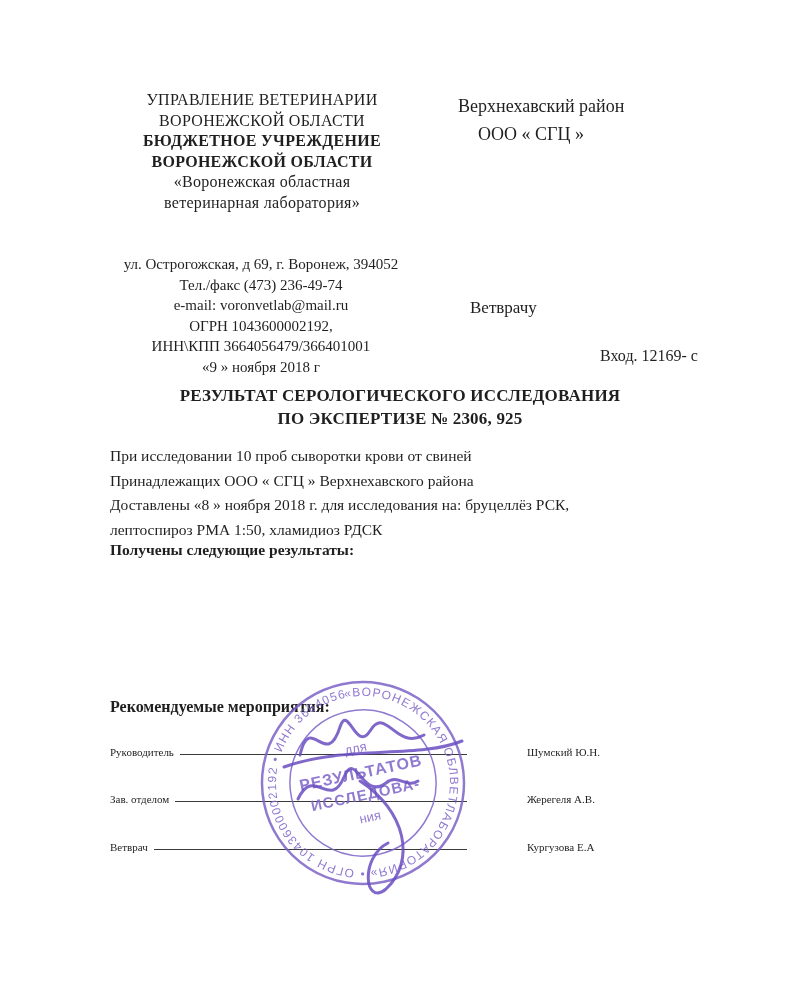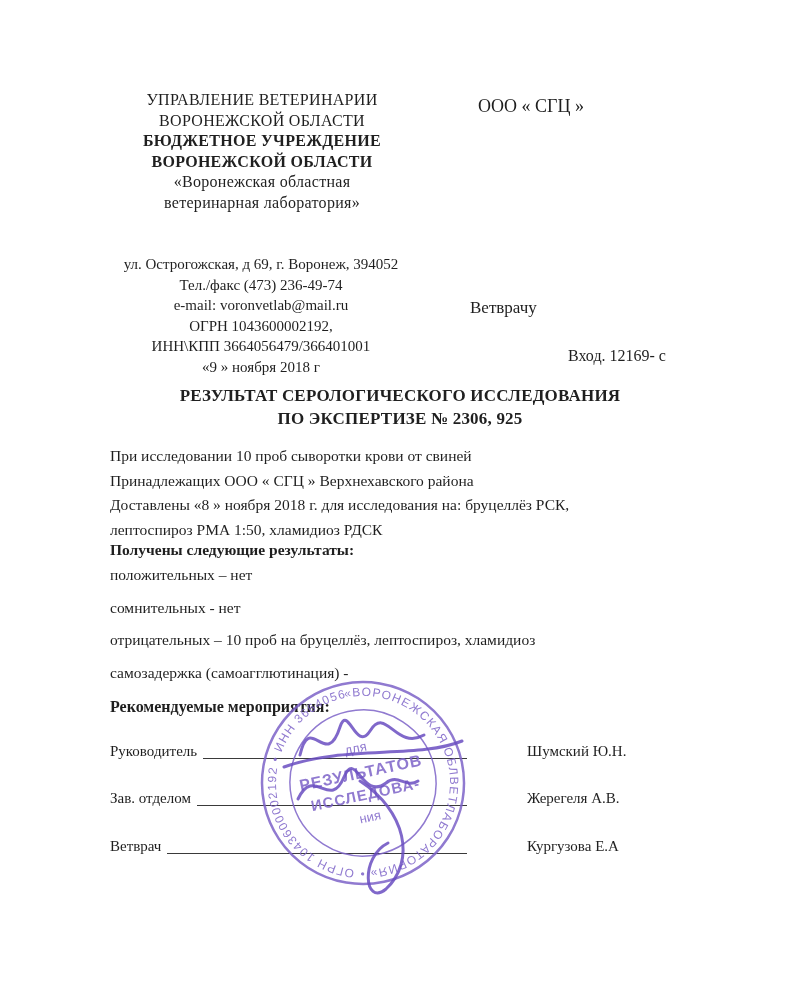"Верхнехавский район" div.recipient-line { html: none -> <div>Верхнехавский район</div> }
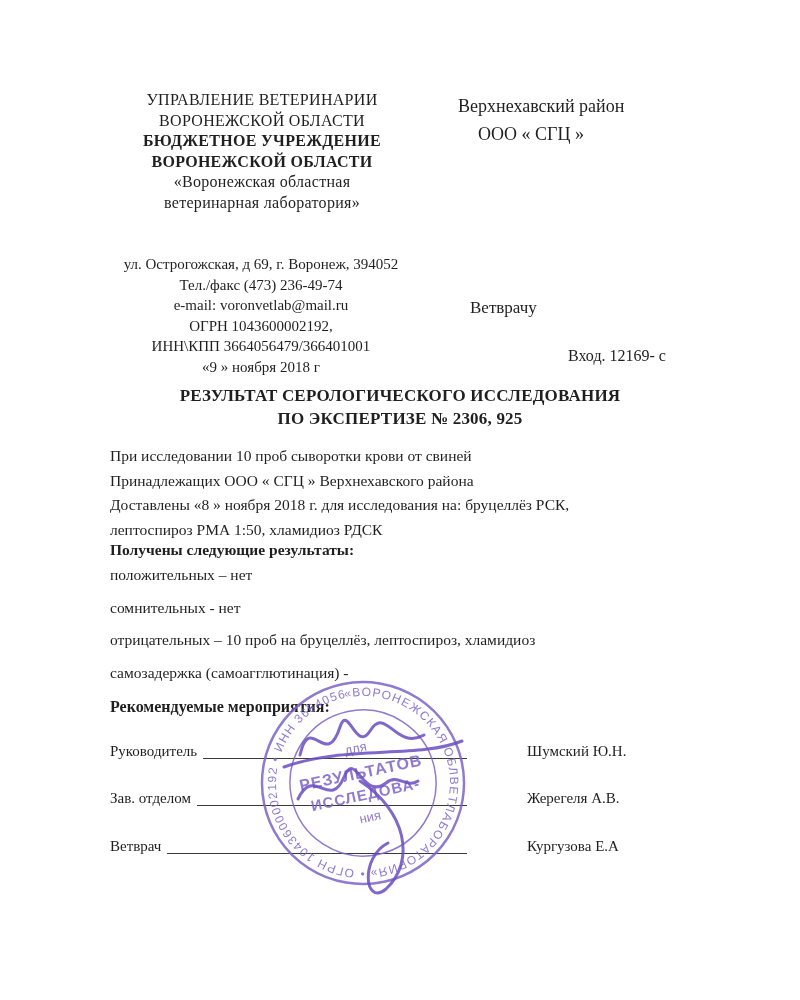"Вход. 12169- с" .incoming { left: 568px -> 600px }
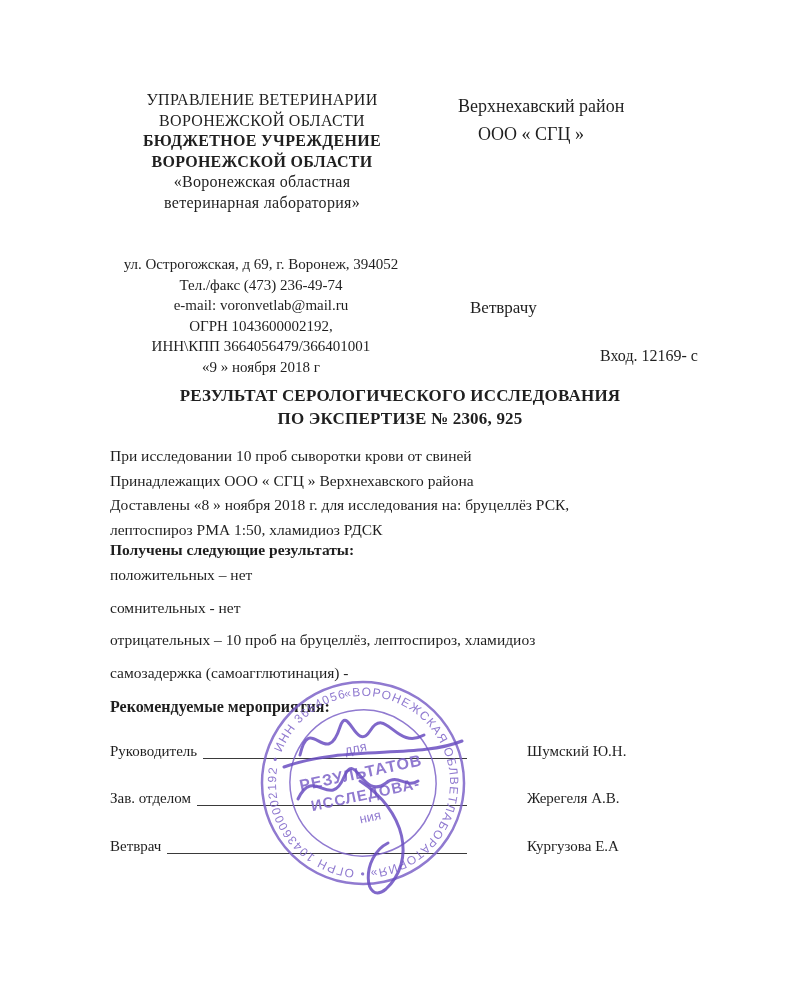"положительных – нет" div.results-block { html: <div> <div>положительных – нет</div> <div>сомнительных - нет</div> <div>отрицательных – 10 проб на бруцеллёз, лептоспироз, хламидиоз</div> <div>самозадержка (самоагглютинация) -</div> </div> -> none }
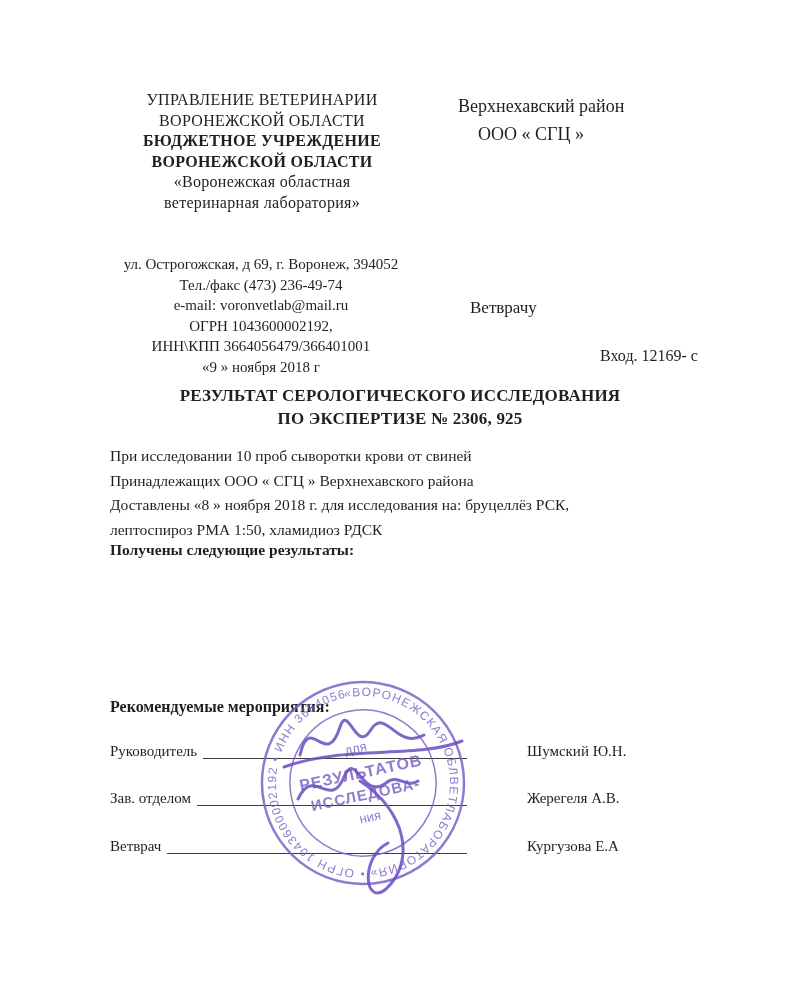"Руководитель" .sig-row { align-items: flex-start -> flex-end; font-size: 15px -> 11px }
